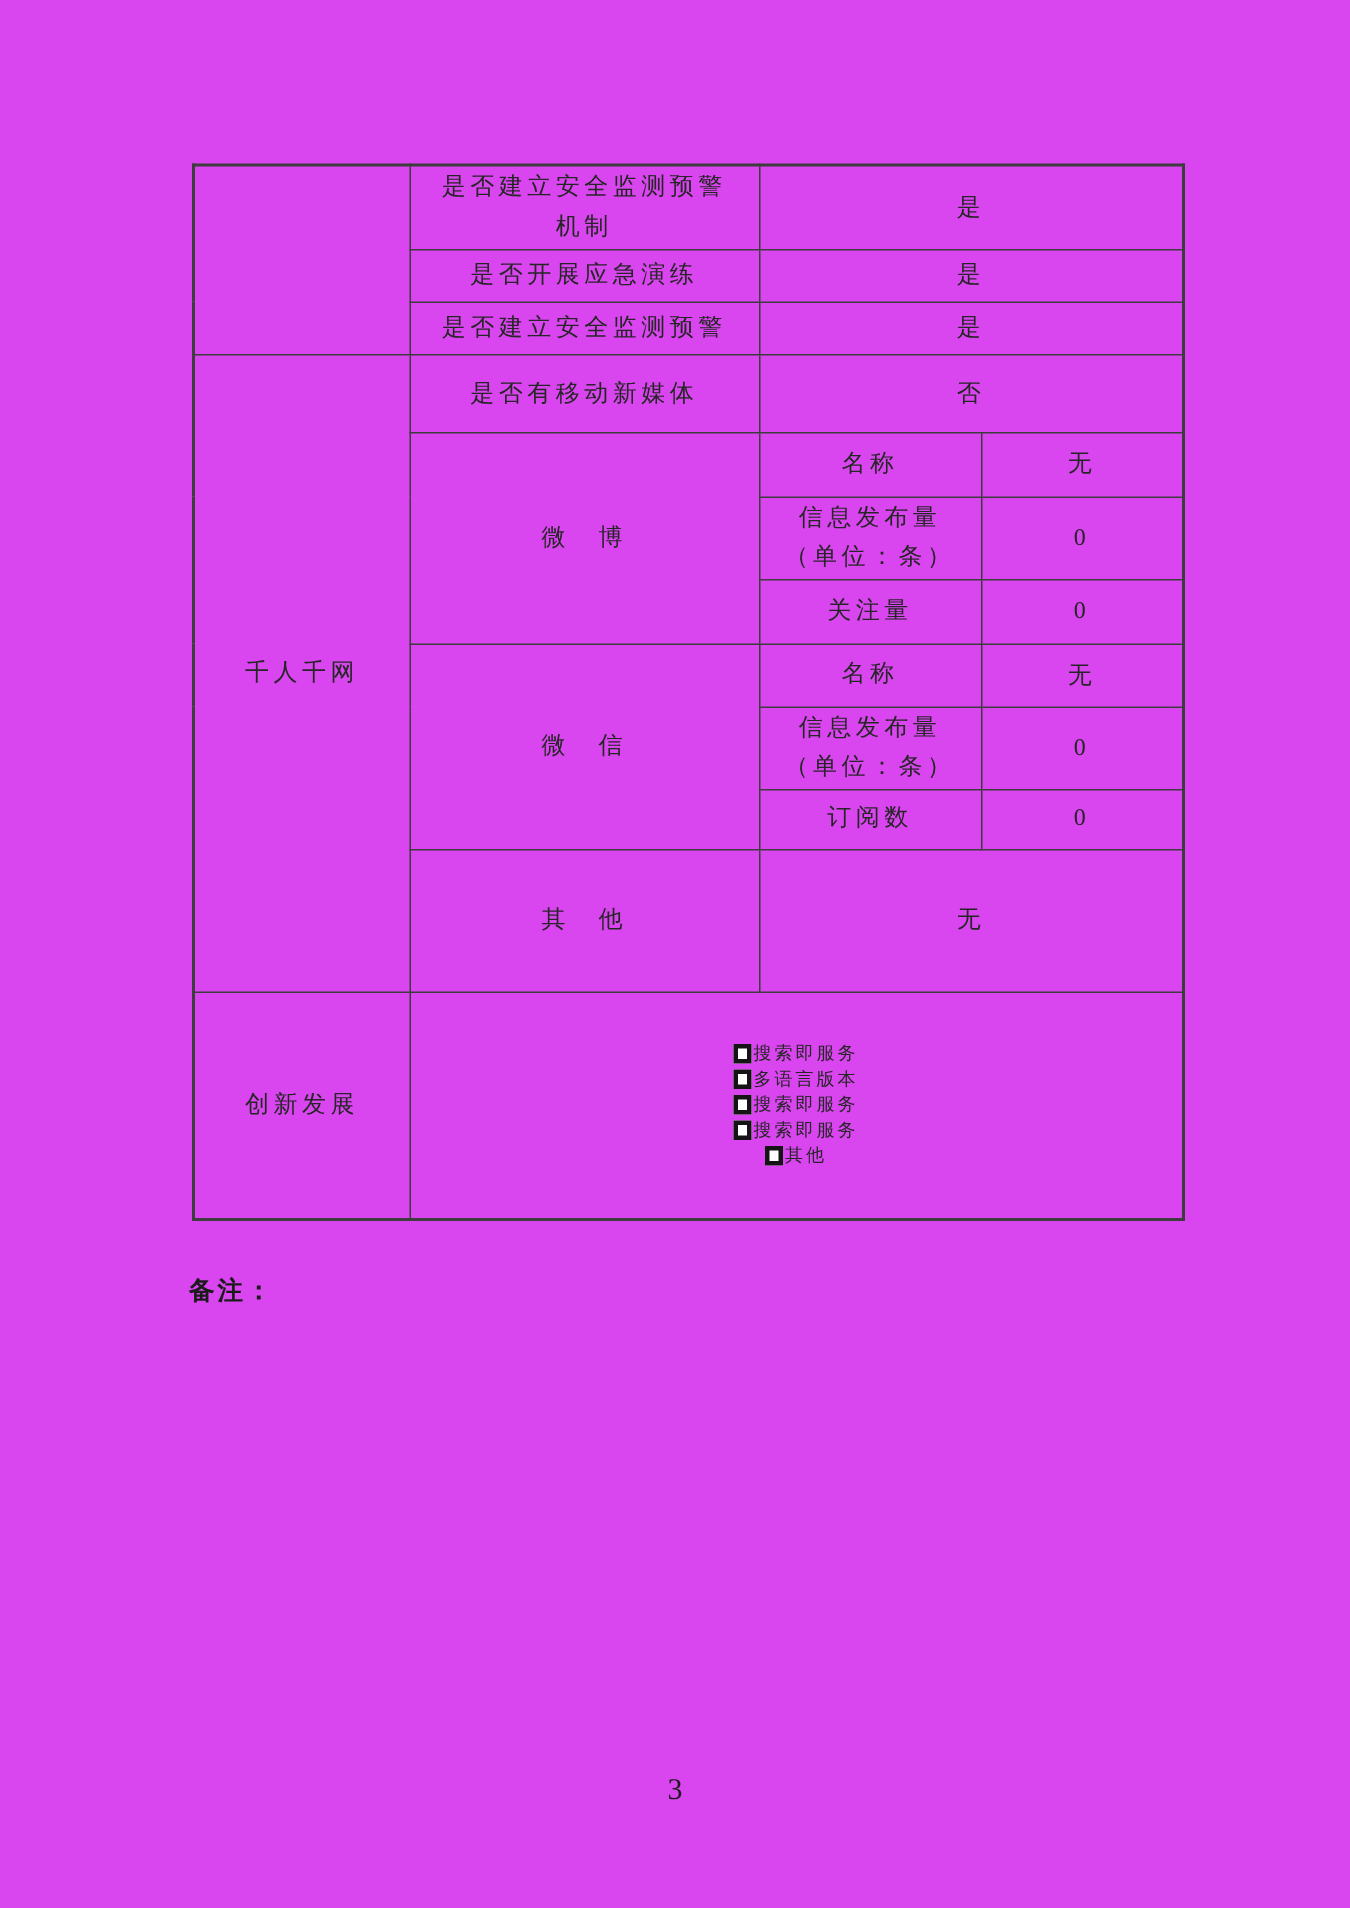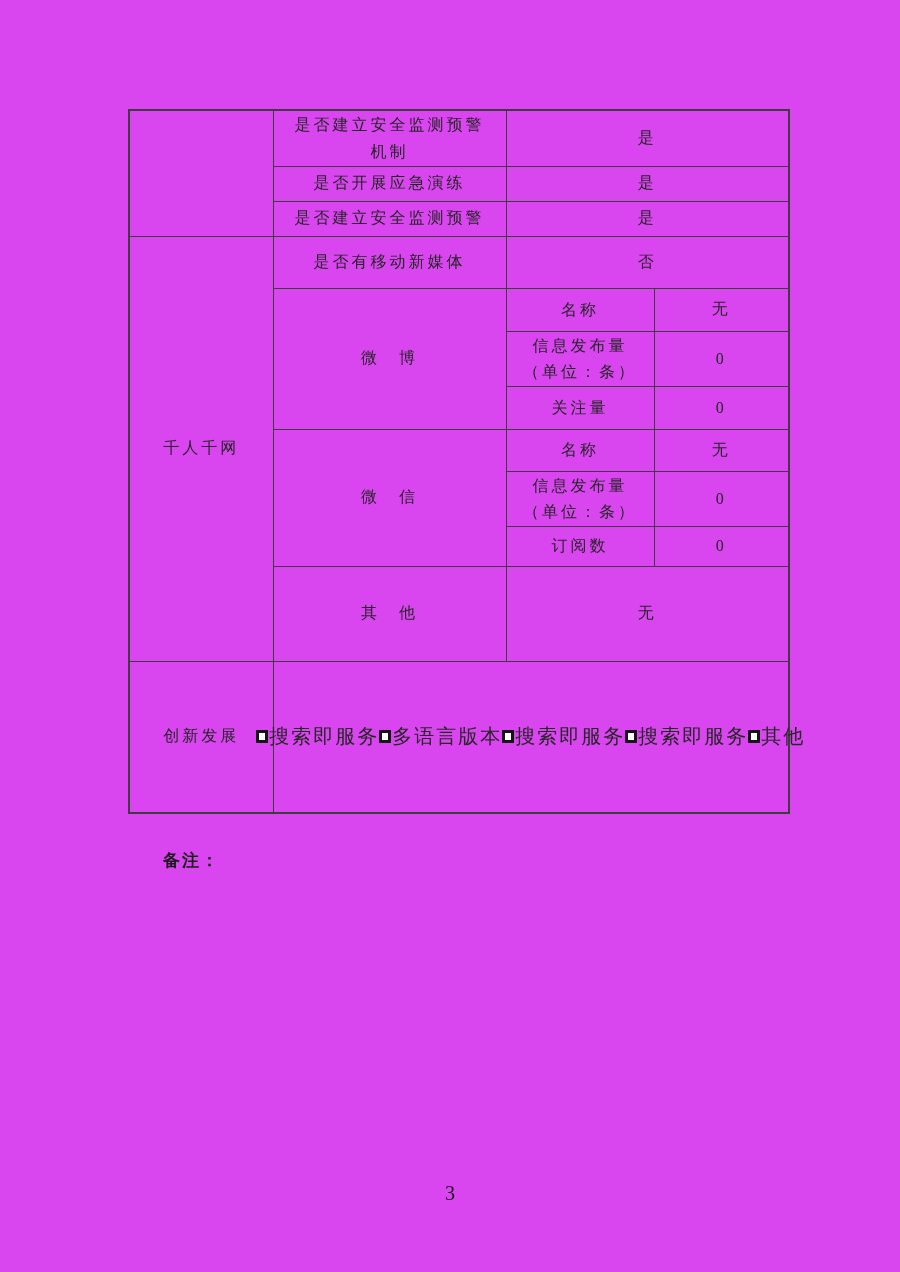"搜索即服务" .cbrow { flex-direction: row -> column; font-size: 20px -> 12px }
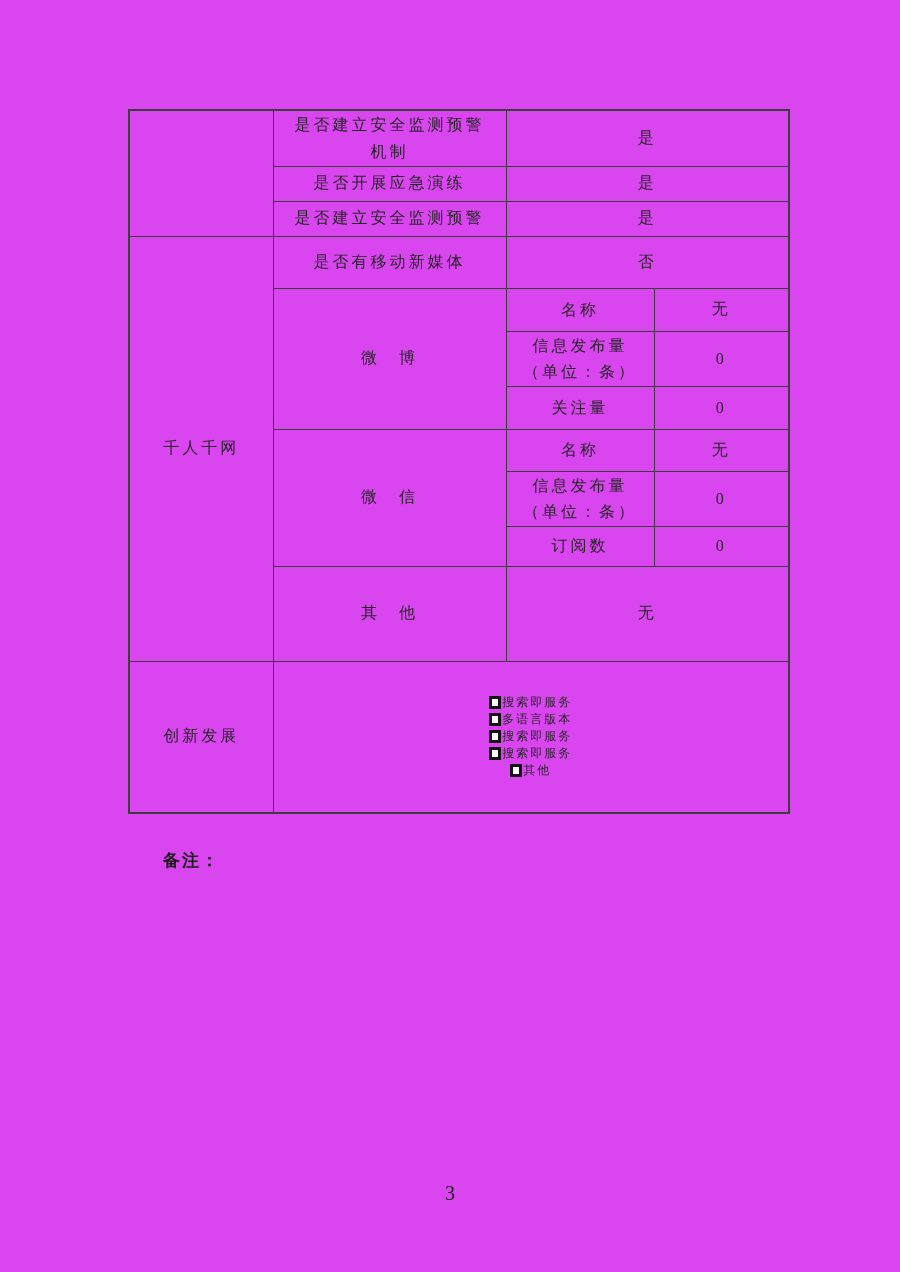"备注：" .remark { margin-left: 37px -> none }
